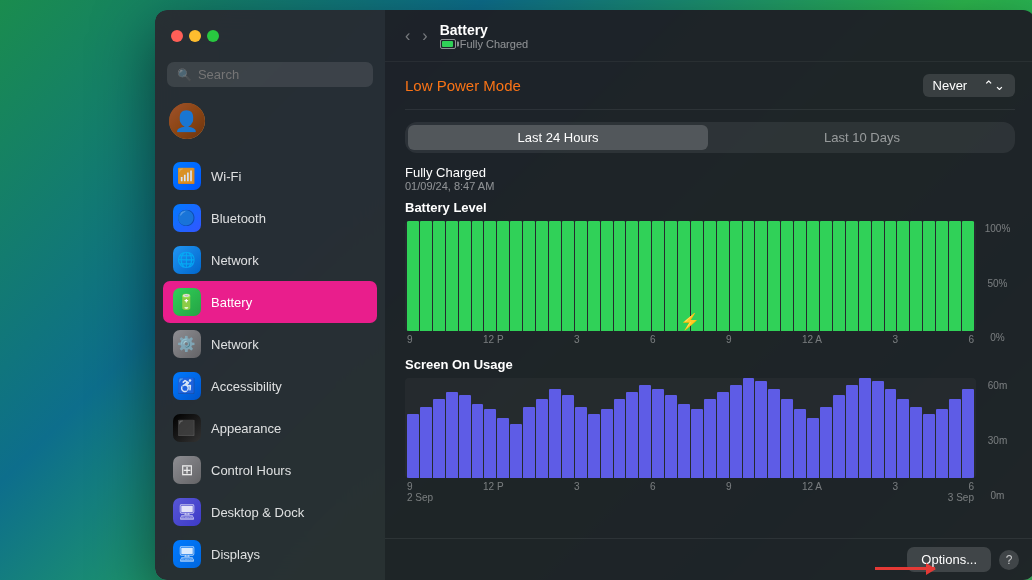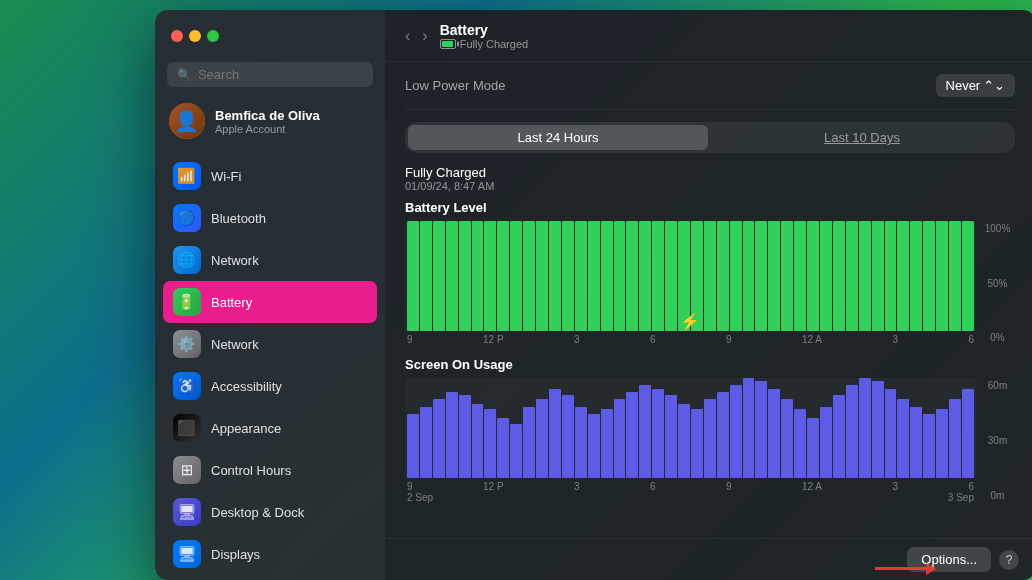"Low Power Mode" .settings-label { color: #a3a3a3 -> #f97316; font-size: 13px -> 15px }
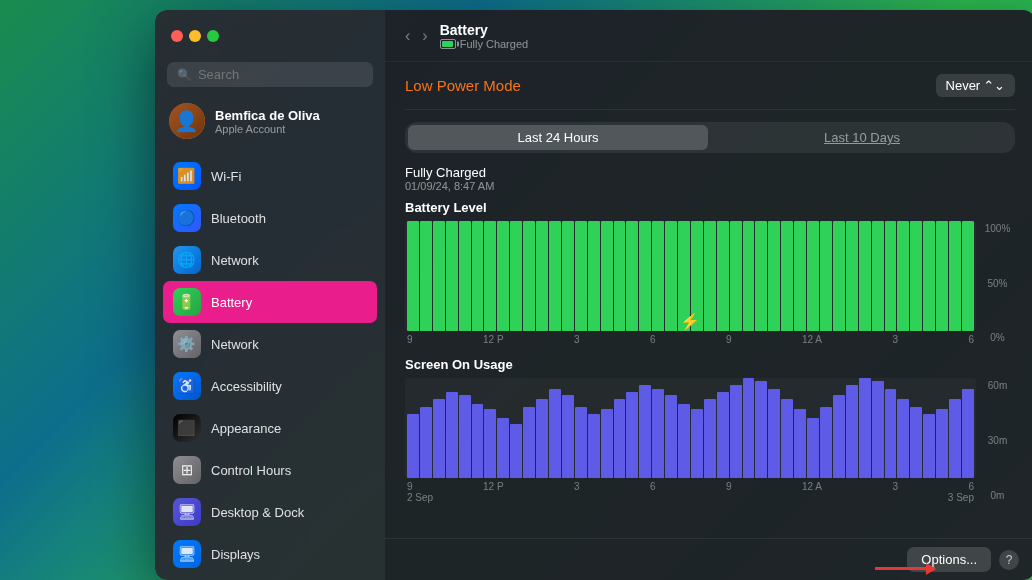"Never" .dropdown-btn { gap: 3px -> 16px }
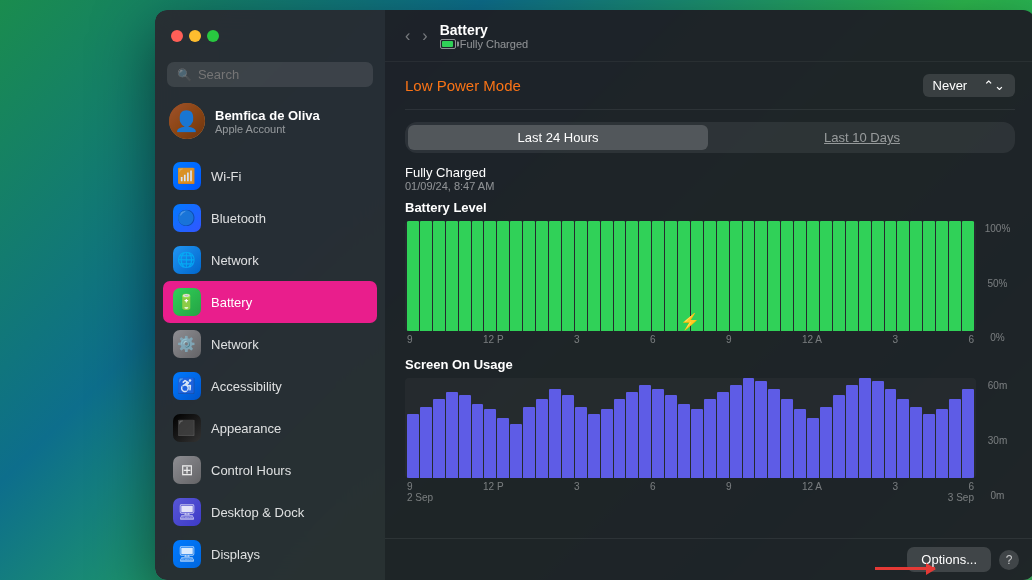"Bemfica de Oliva" div.user-info { html: <div> <div>Bemfica de Oliva</div> <div>Apple Account</div> </div> -> none }
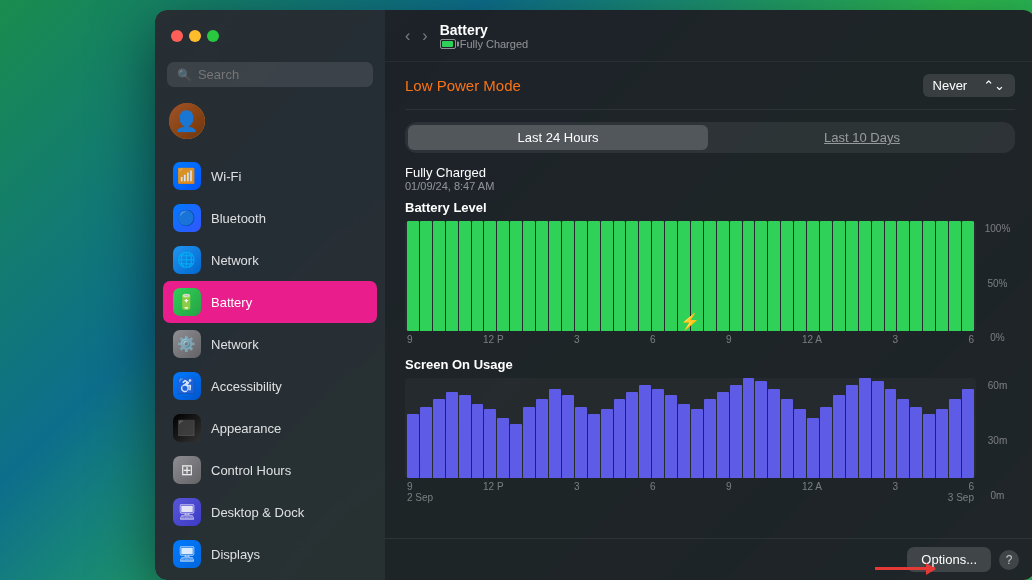"Last 10 Days" .tab-btn.inactive { text-decoration: underline -> none }
